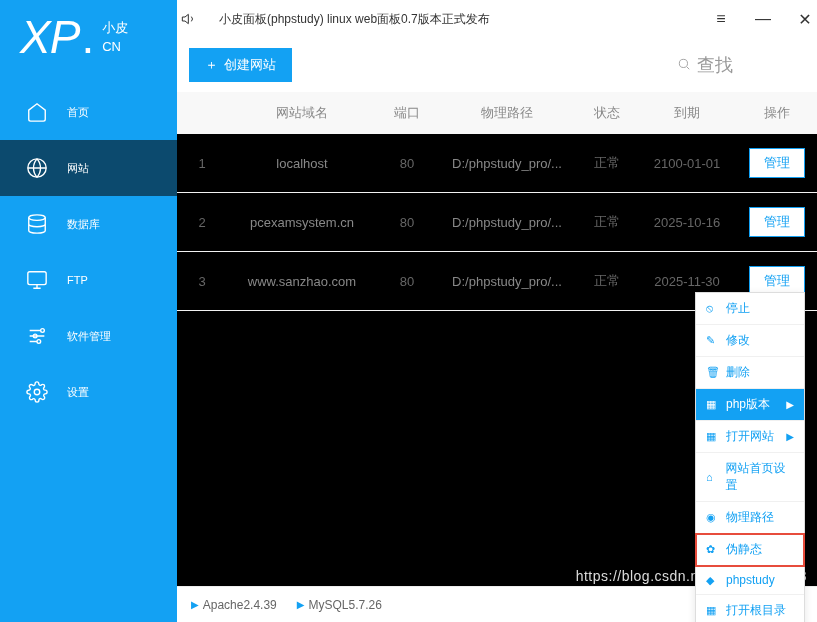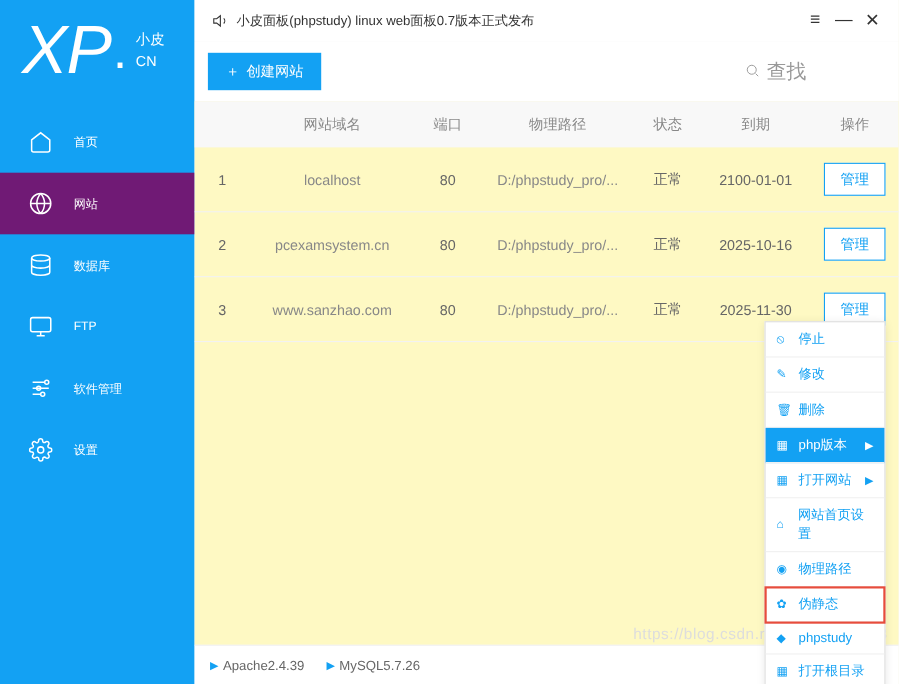"XP" .logo-xp { font-size: 62px -> 46px }
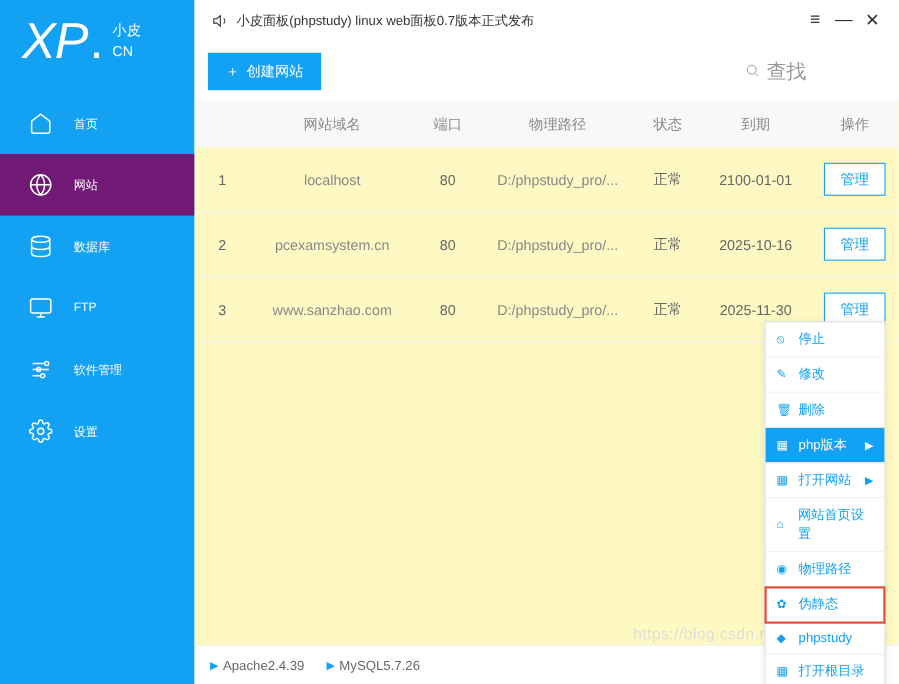"小皮面板(phpstudy) linux web面板0.7版本正式发布" .titlebar { gap: 2px -> 18px; padding: 0 12px -> 0 0 }
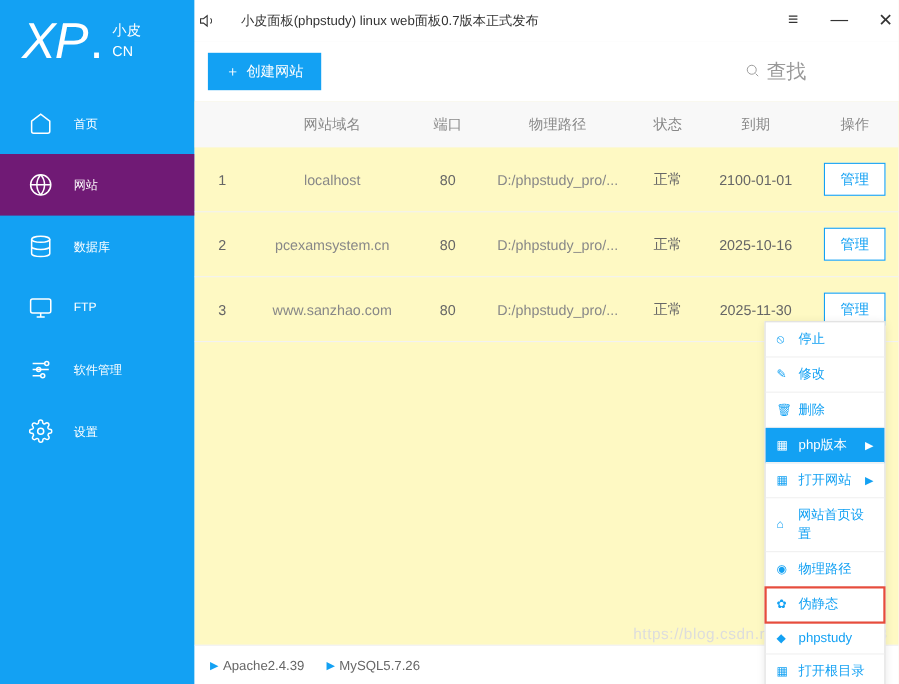"网站域名" .table-area { background: #fef9c3 -> #000000 }
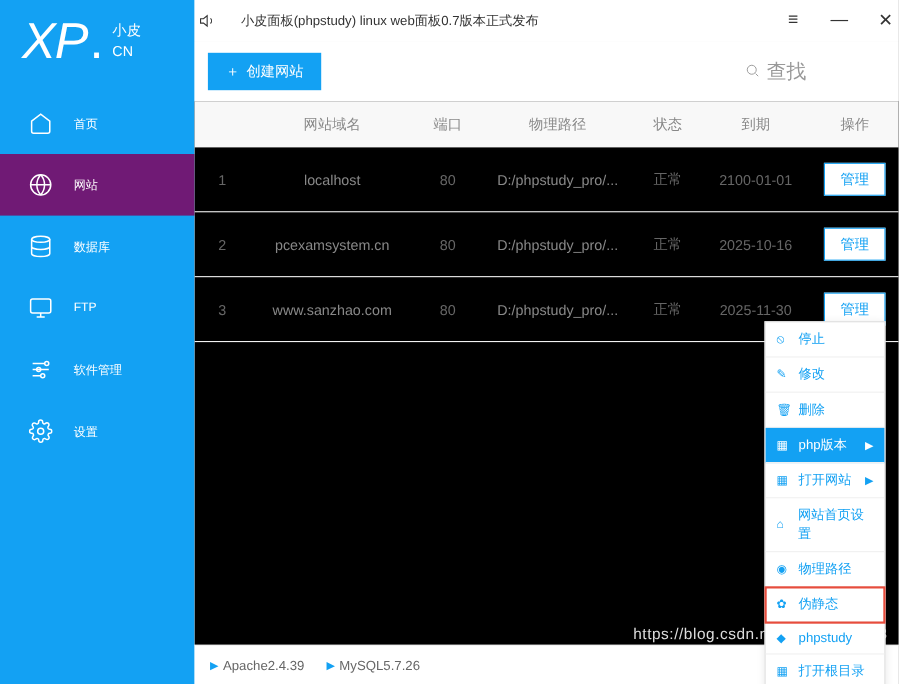"网站" .nav-item.active { background: #701a75 -> #0c4a6e }
